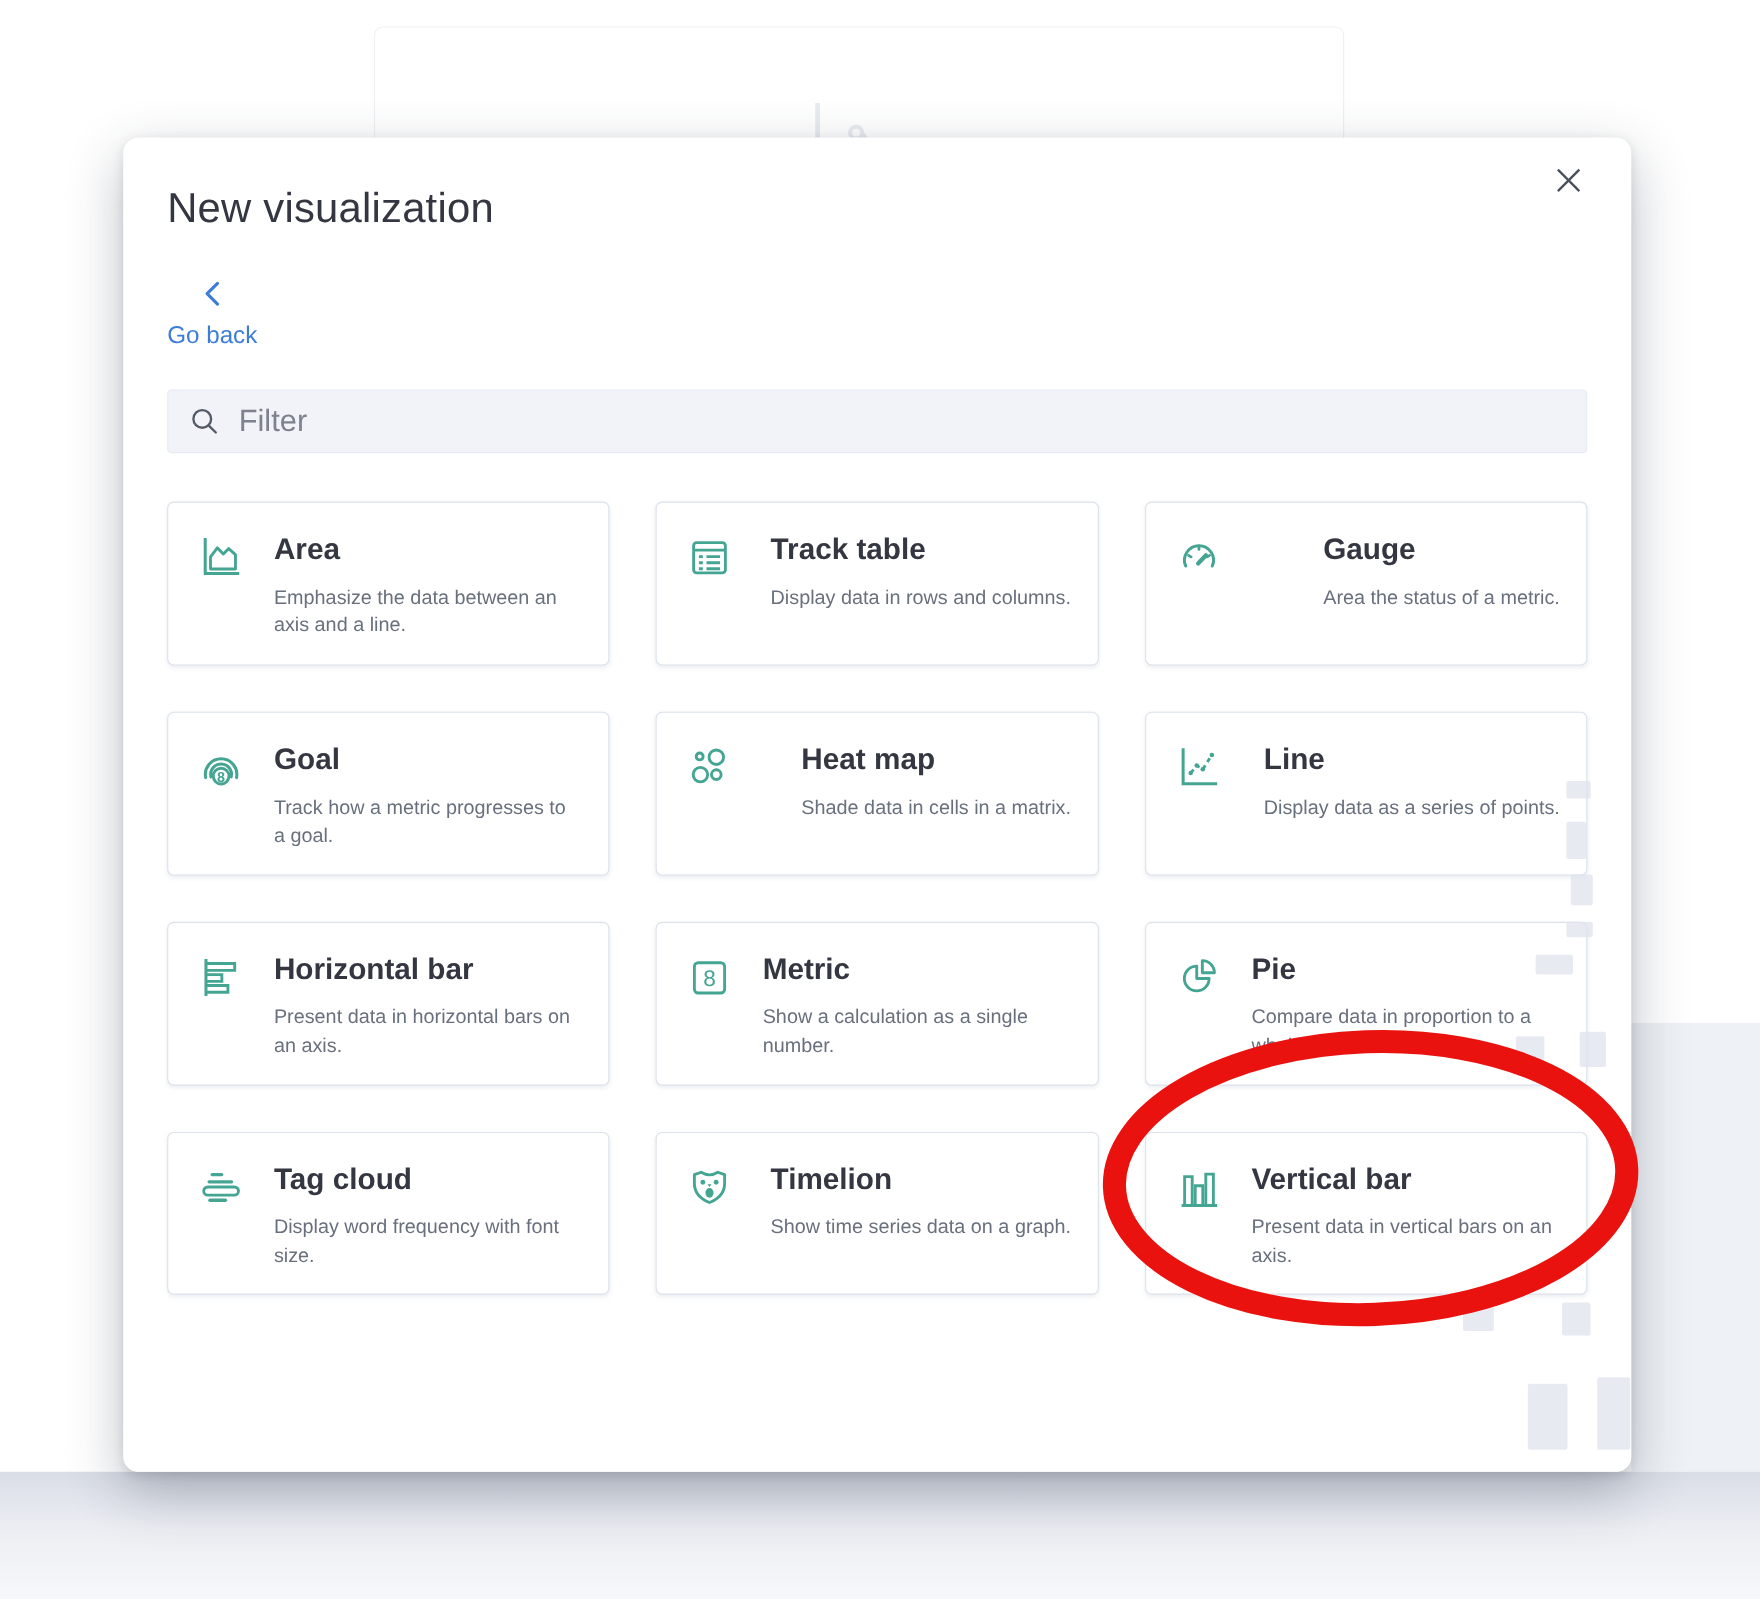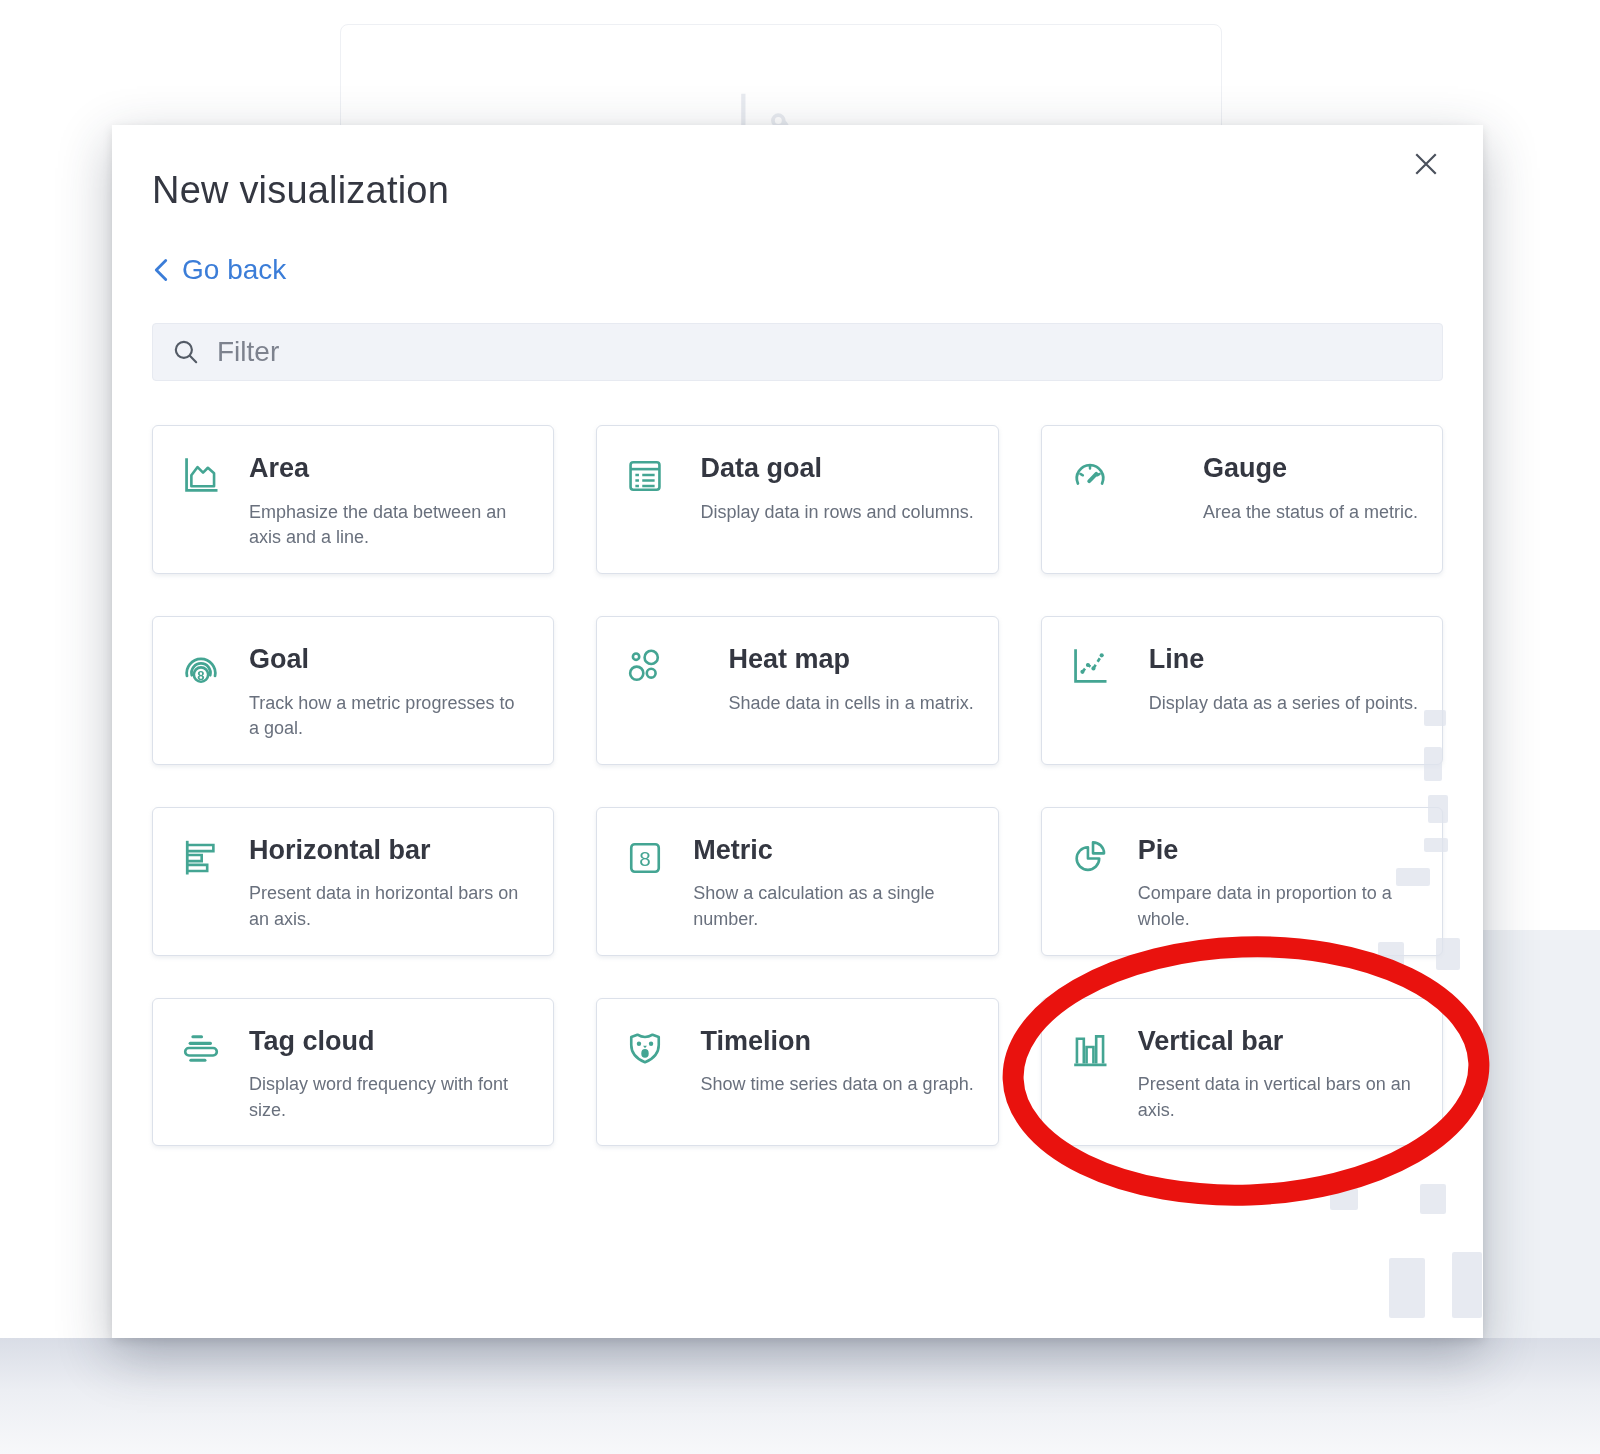"New visualization" .modal { border-radius: 0 -> 14px }
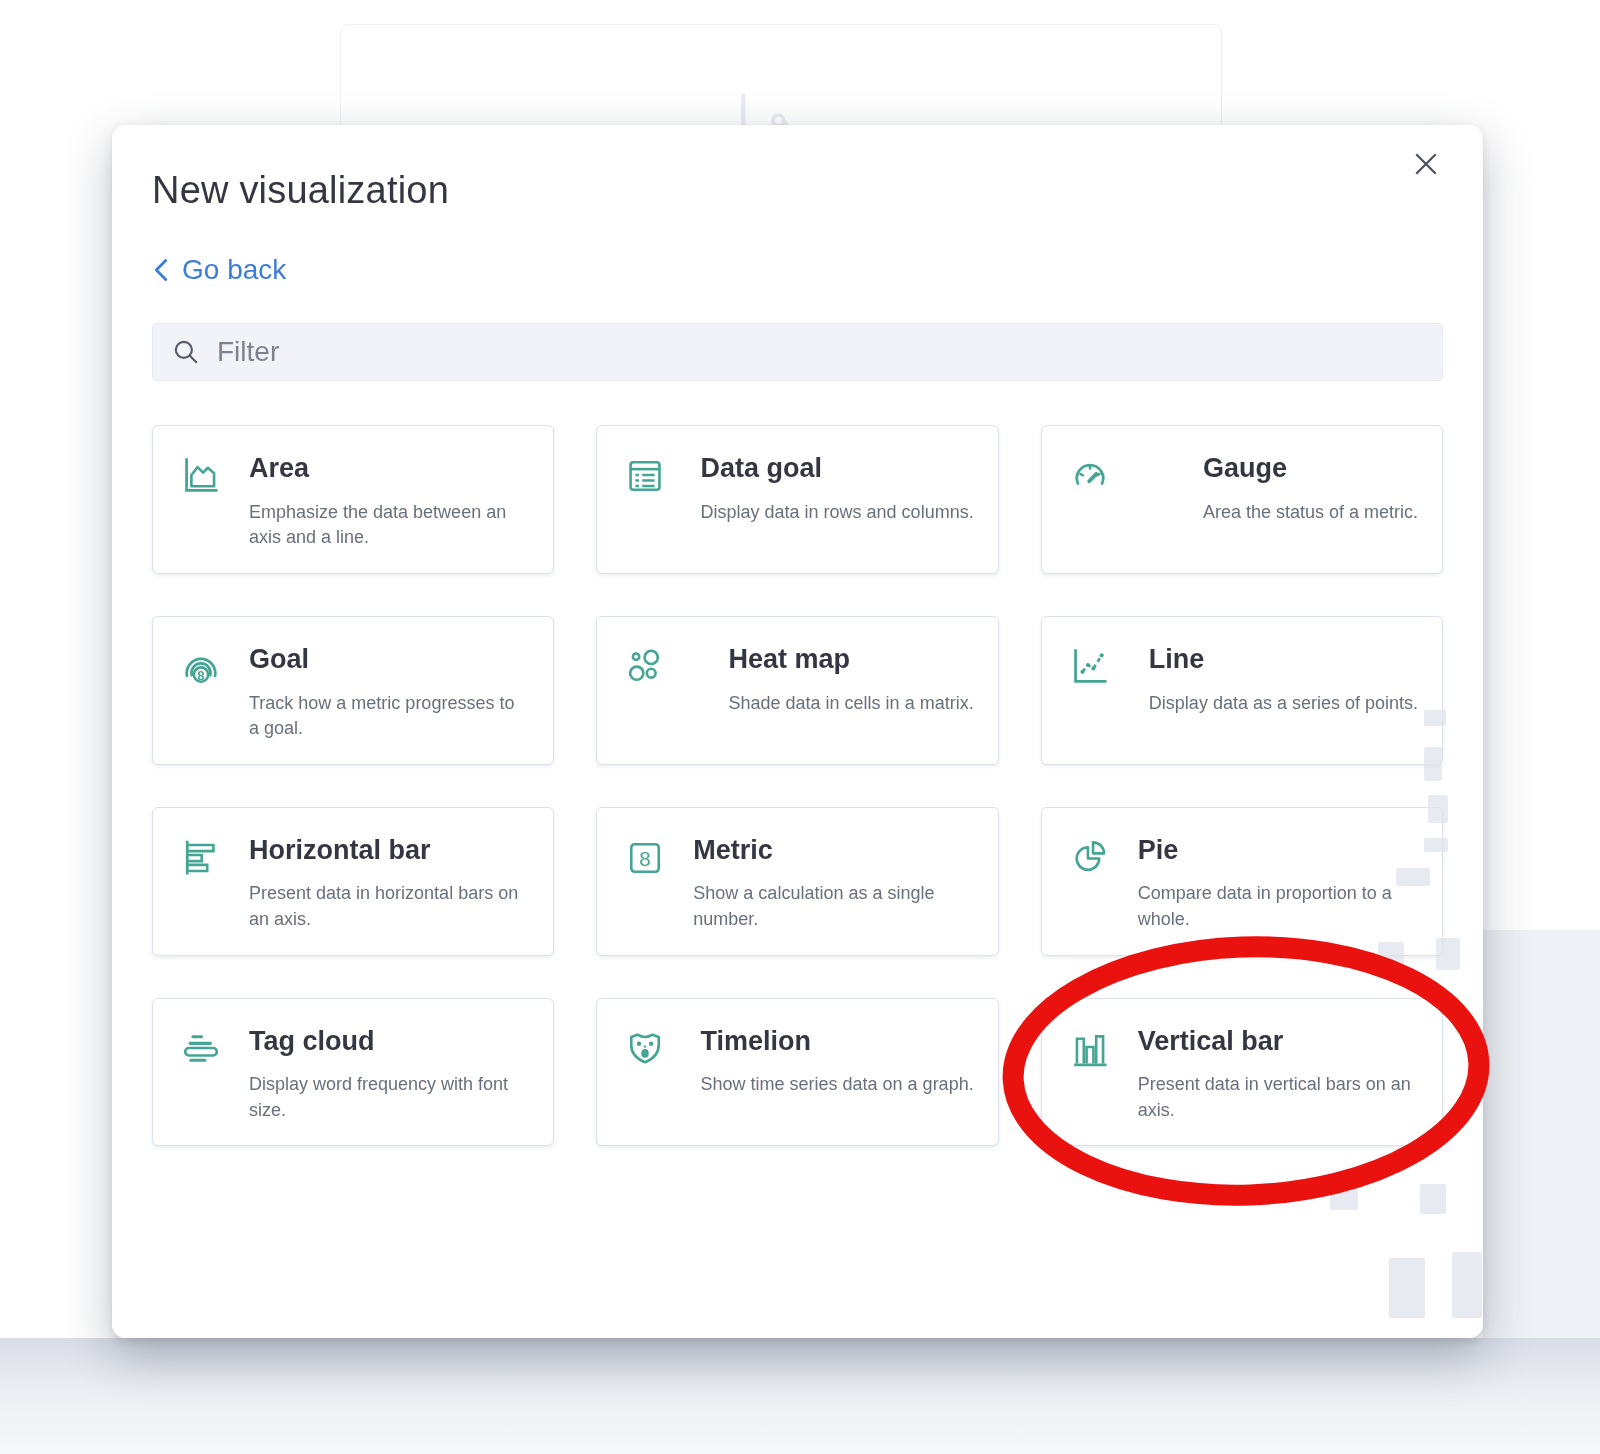"Go back" .go-back { flex-direction: none -> column; font-size: 28px -> 22px }
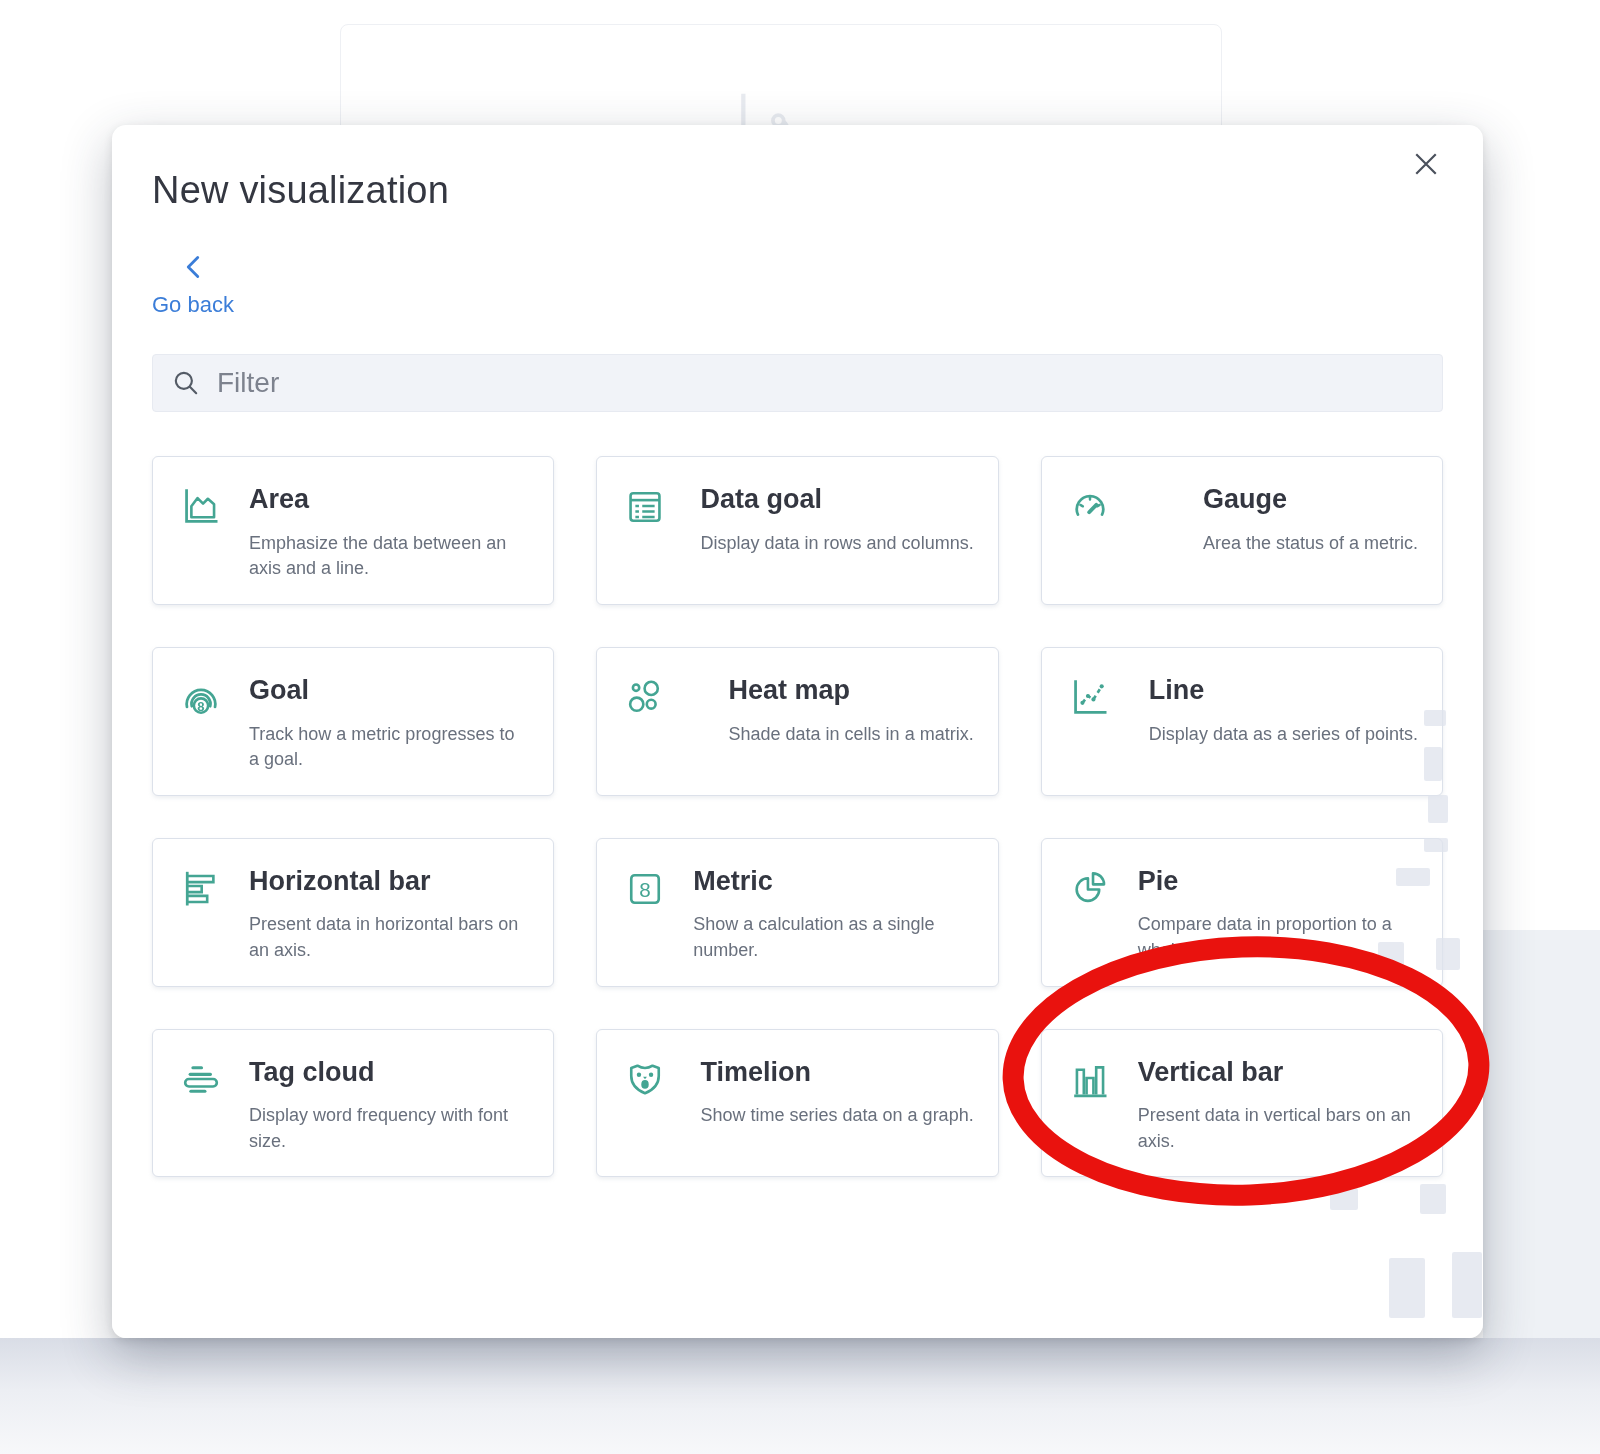"Data goal" div.card-title { text: Data goal -> Track table }
